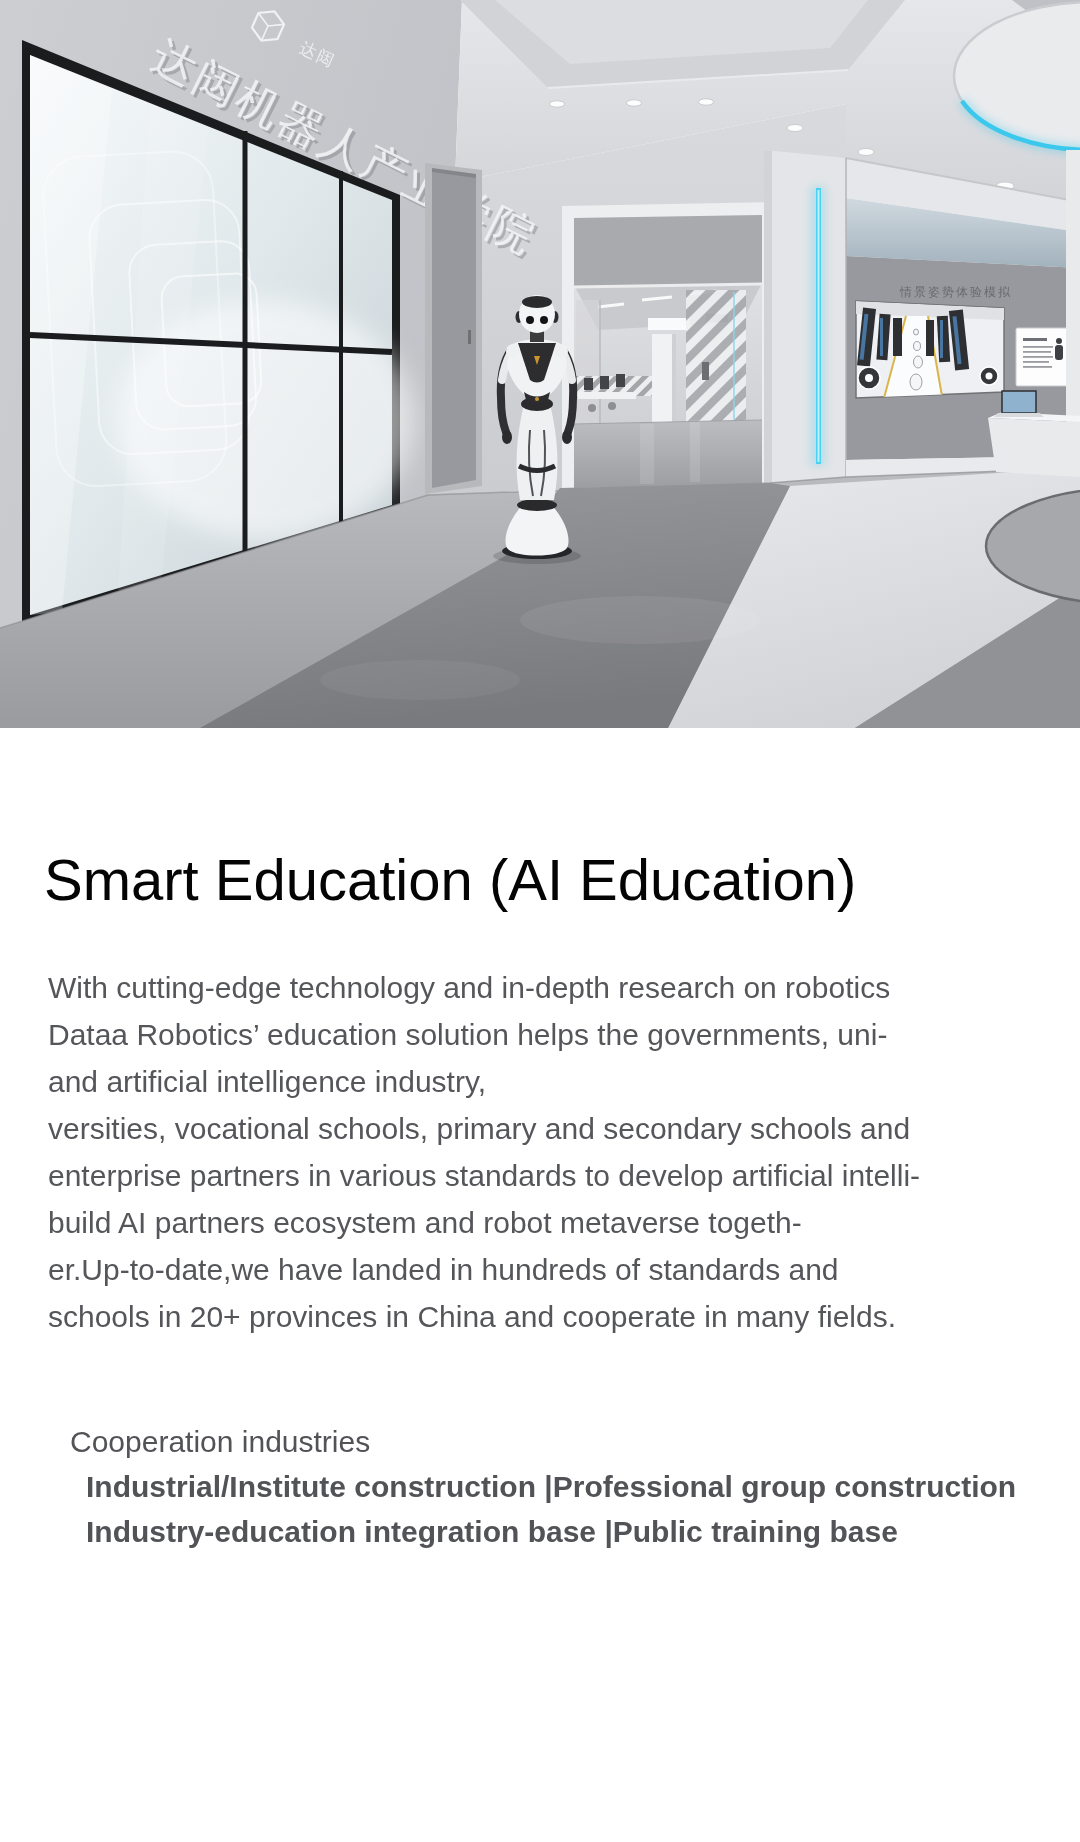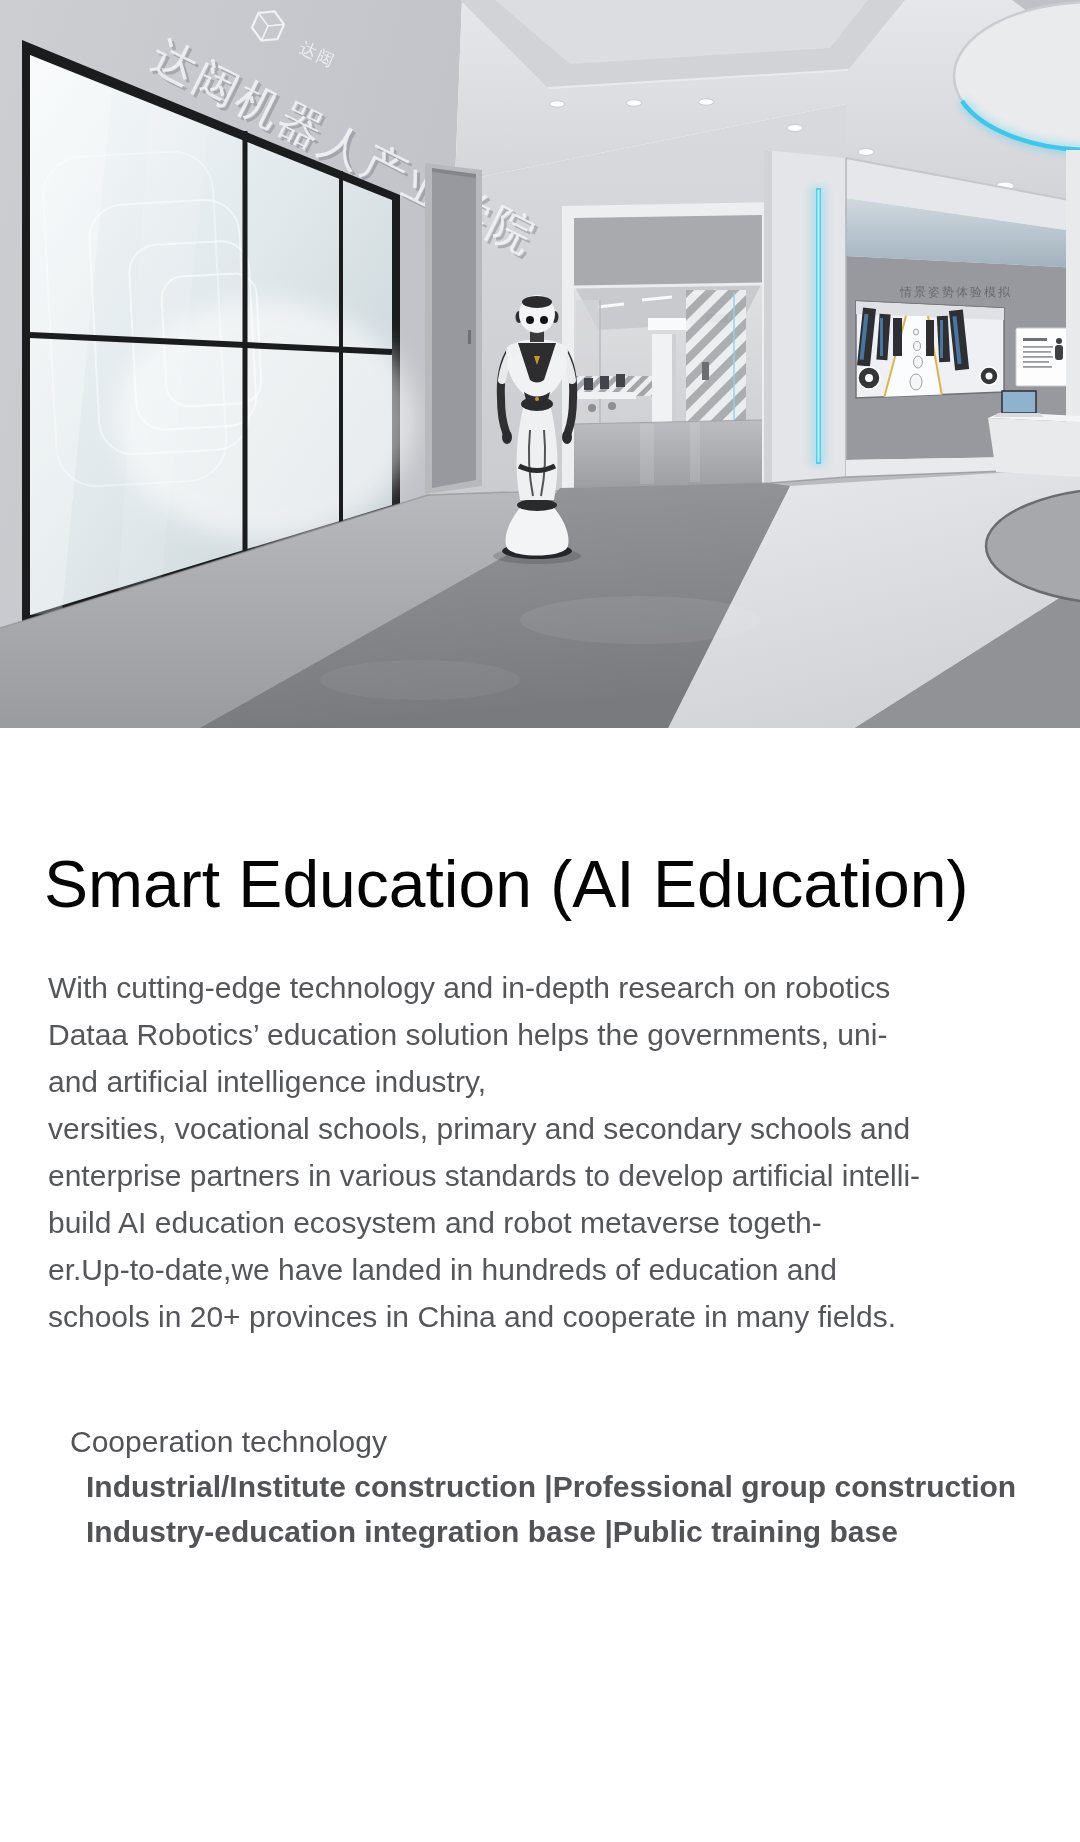"Smart Education (AI Education)" .page-title { font-size: 66px -> 58px }
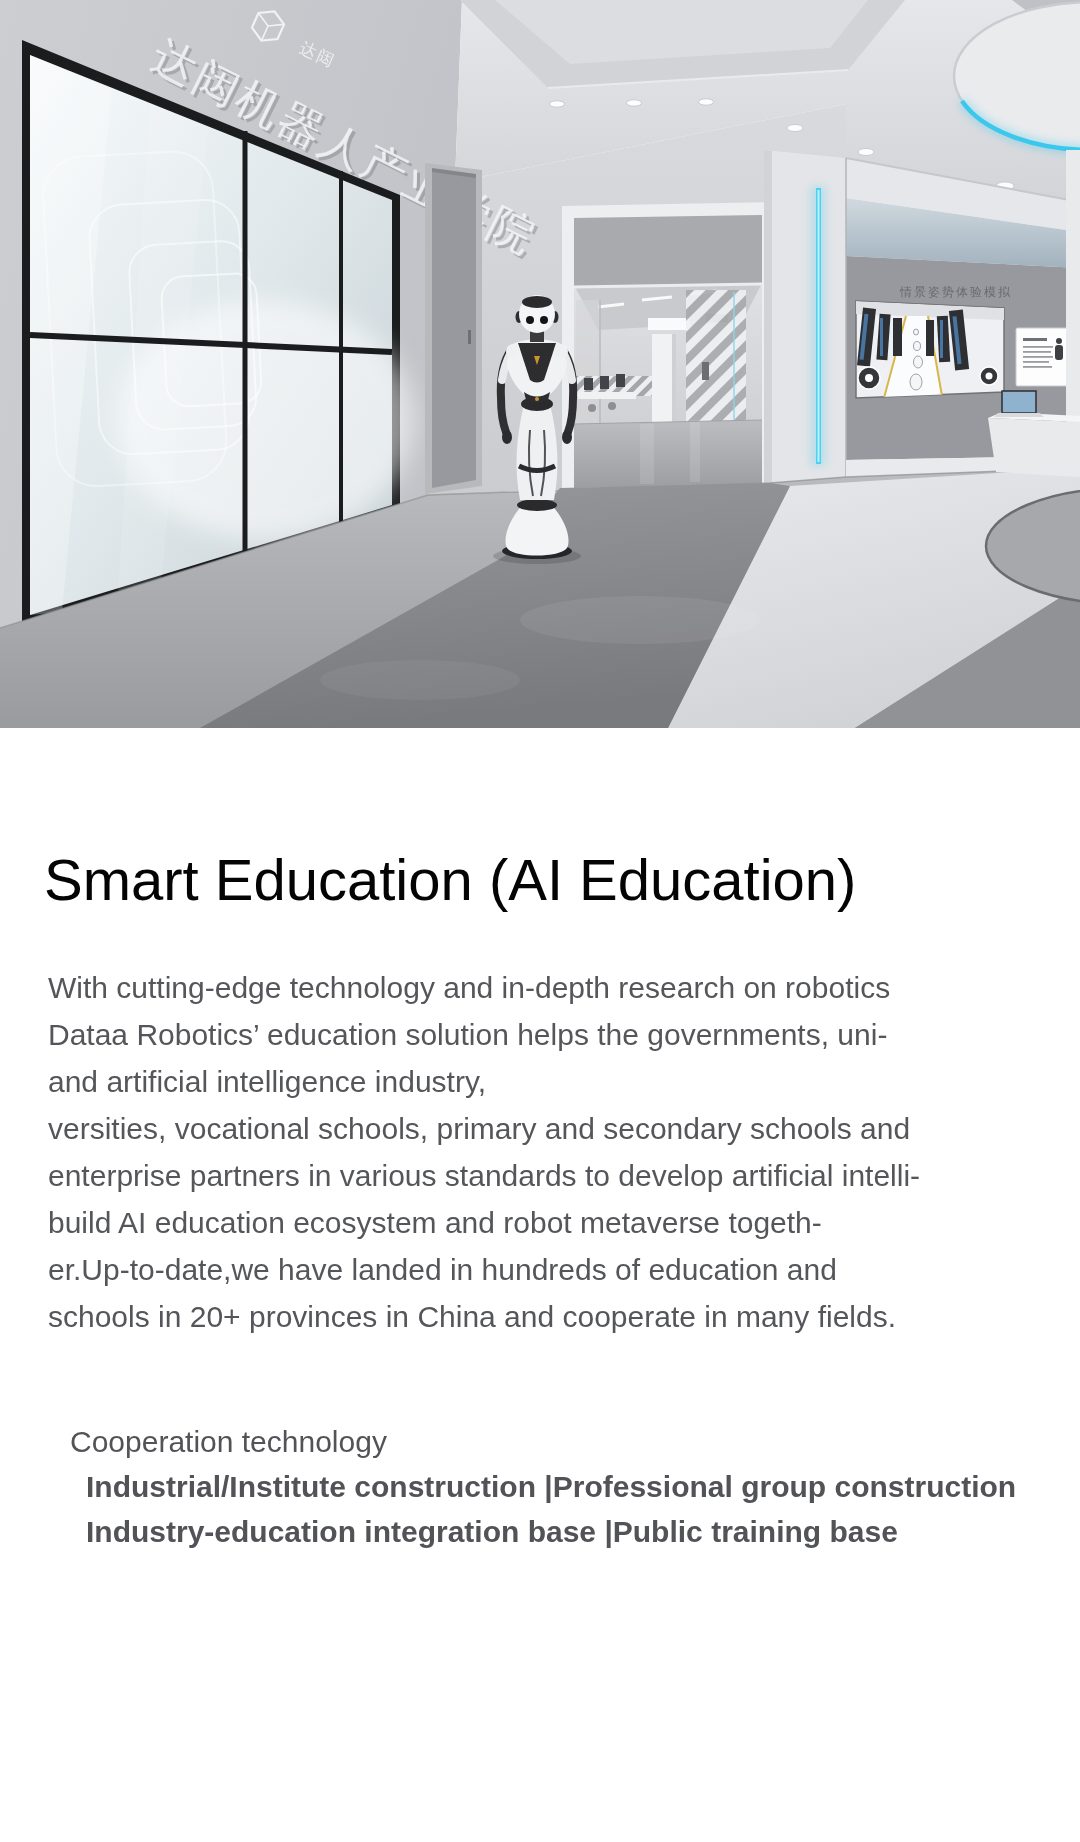"build AI education ecosystem and" div { text: education -> partners }
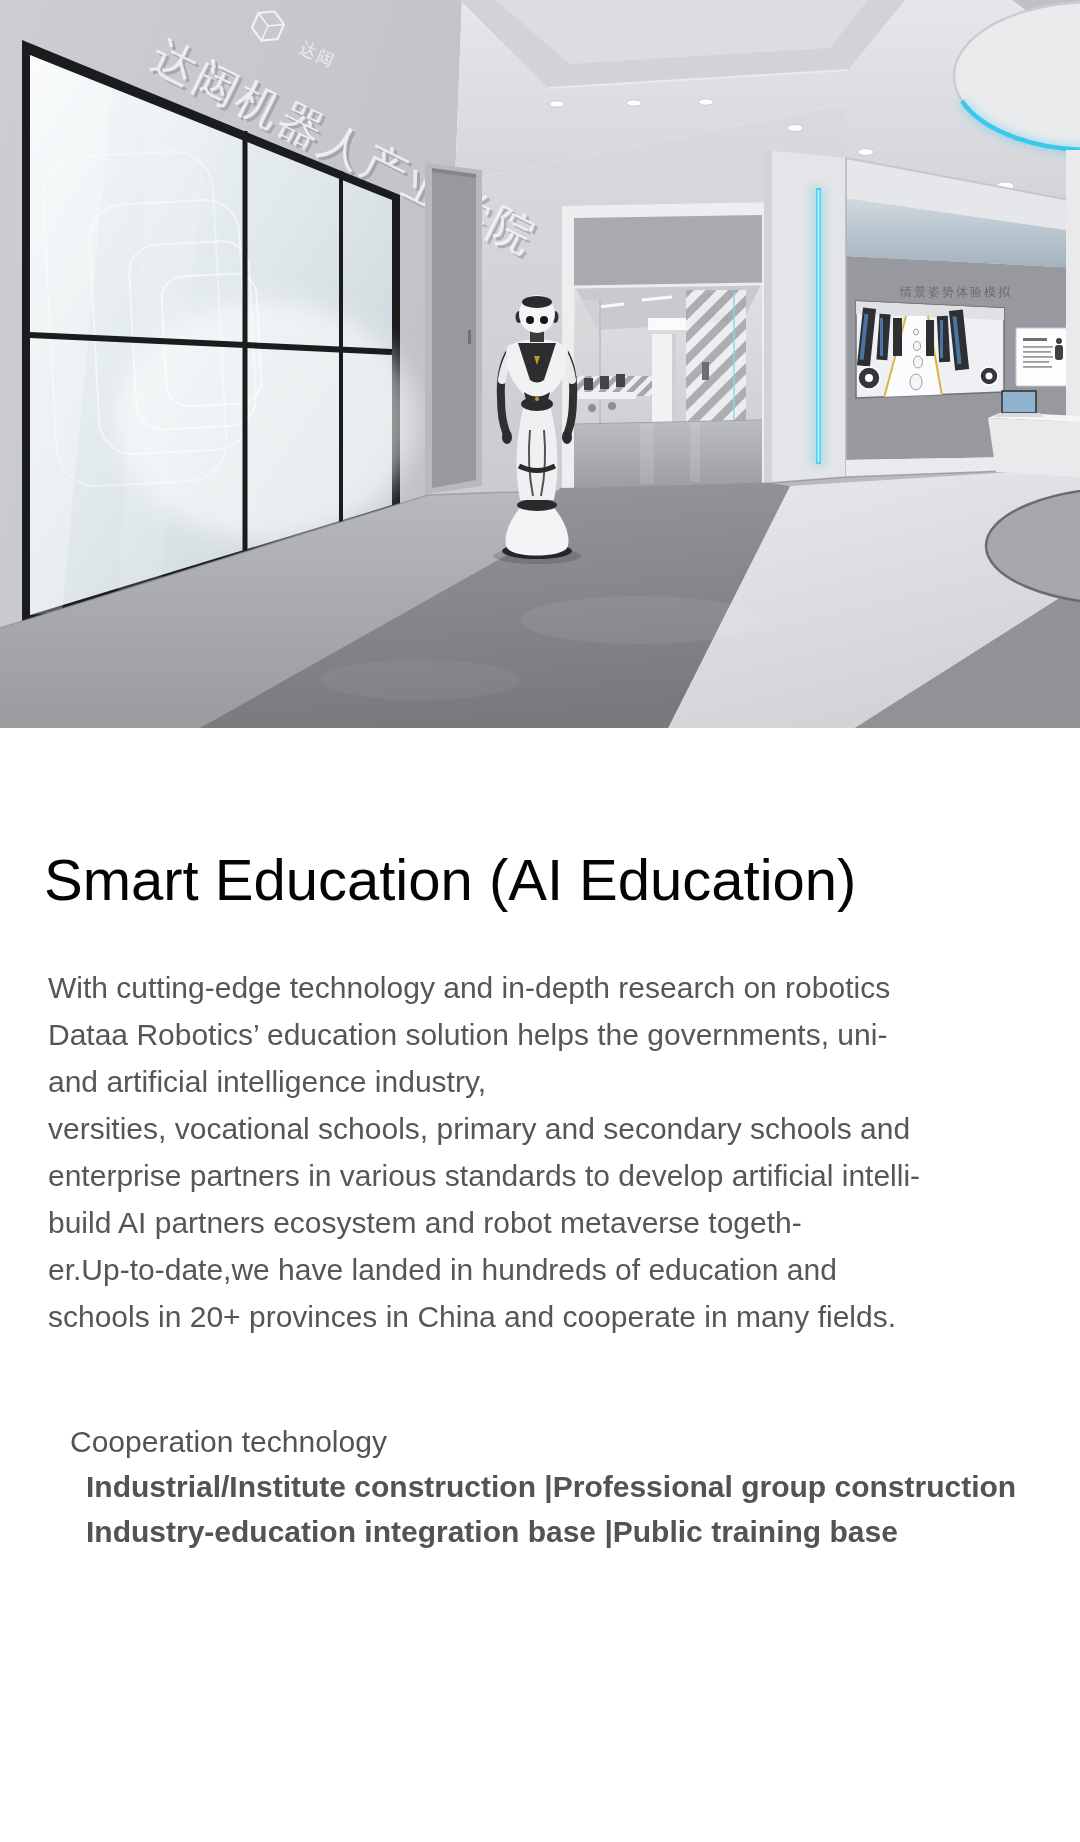"er.Up-to-date,we have landed in hundreds" div { text: education -> standards }
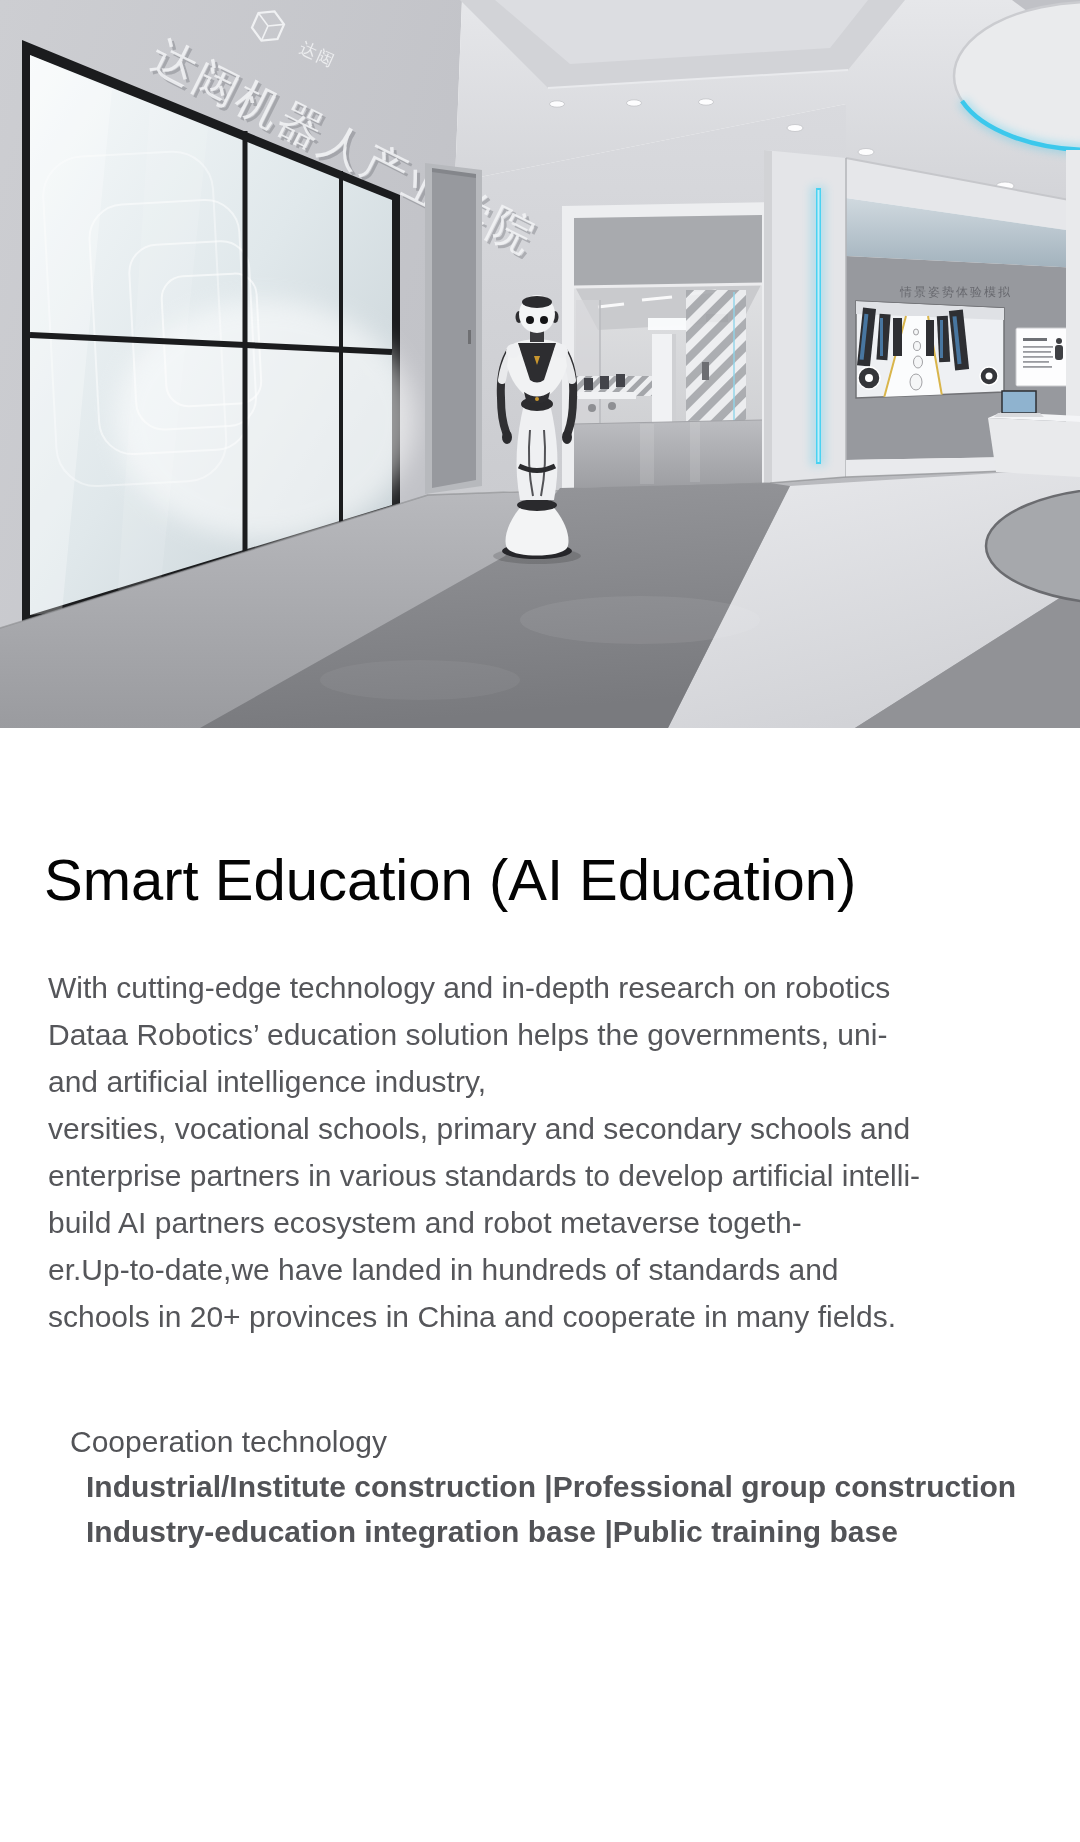"Cooperation technology" div.t { text: technology -> industries }
